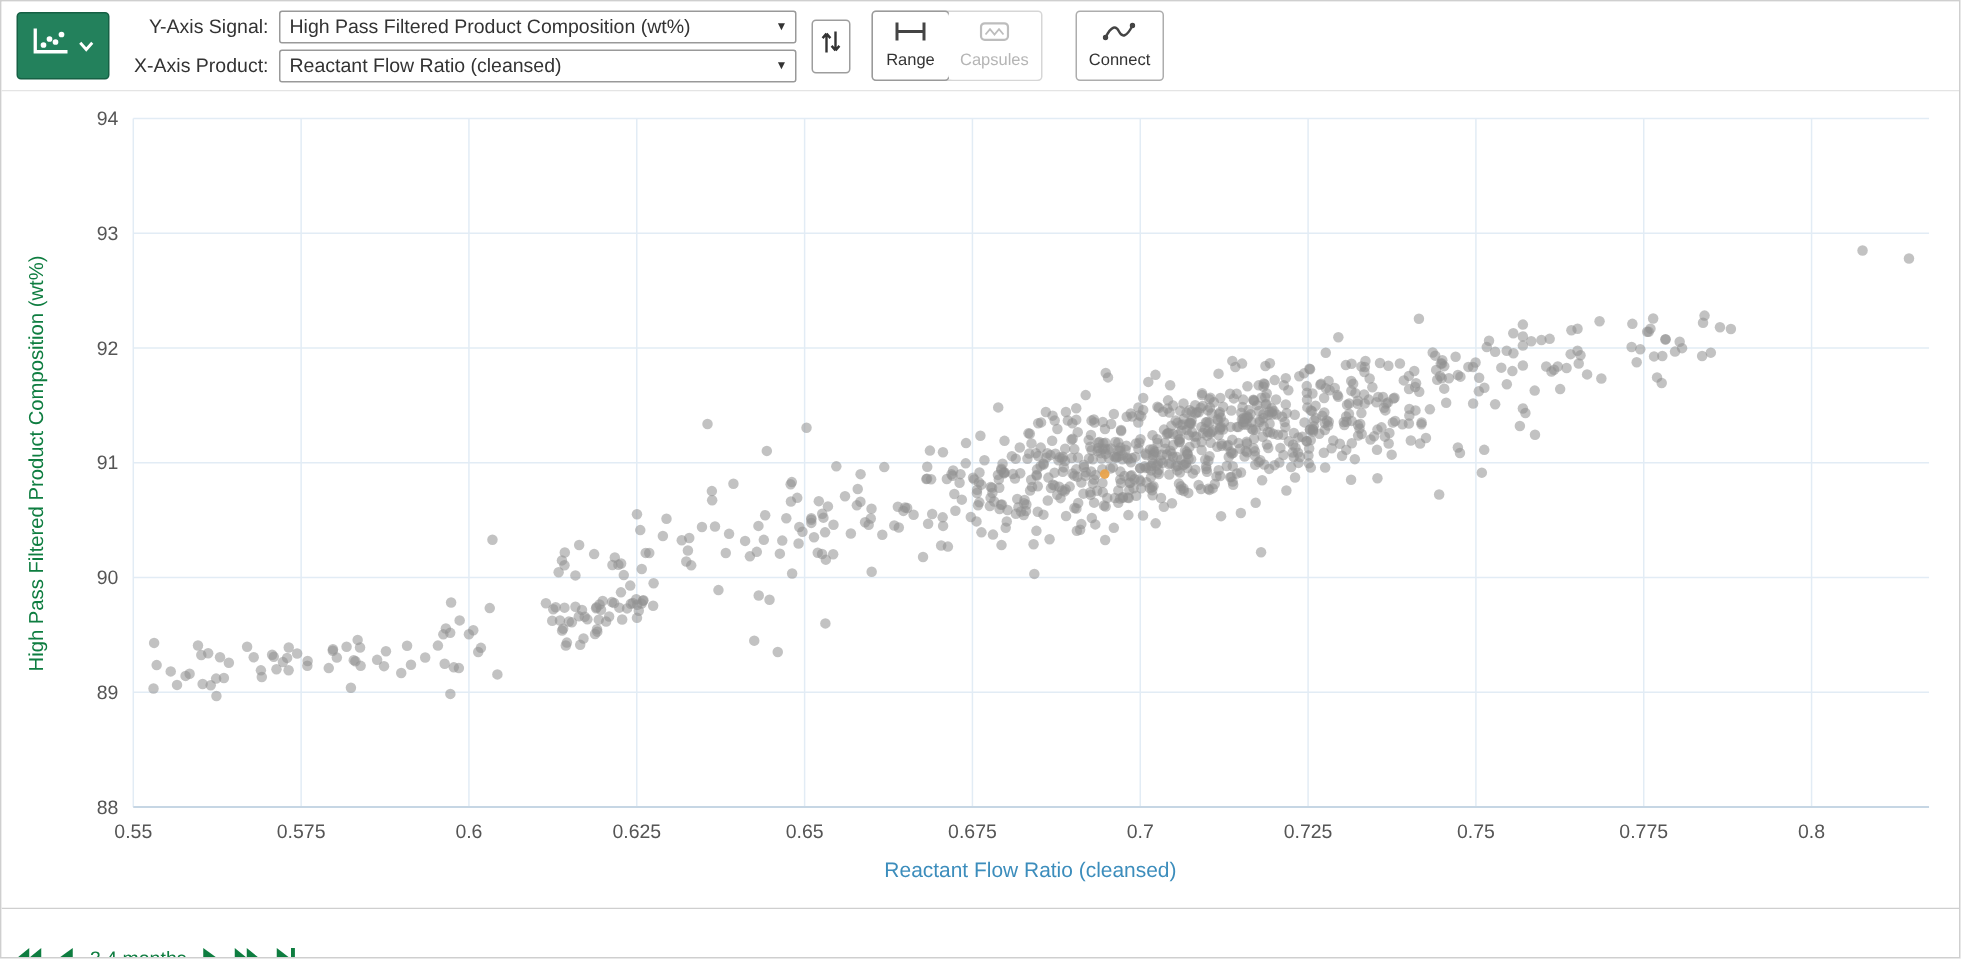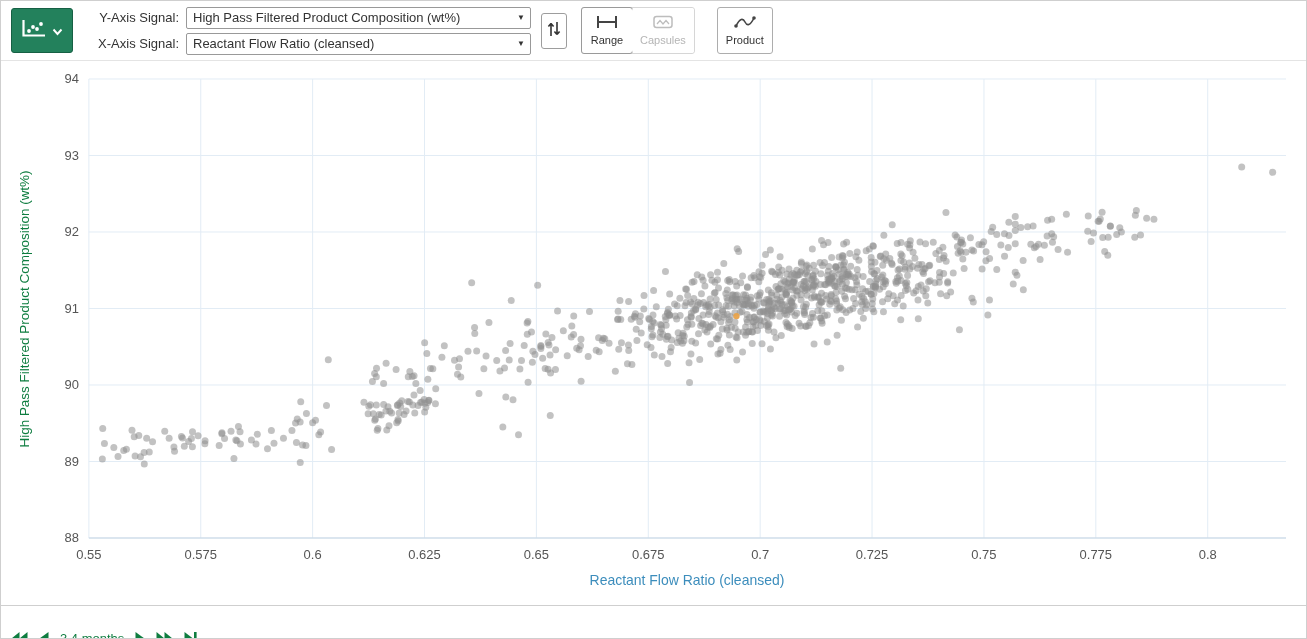"X-Axis Signal:" span.axis-label { text: Signal -> Product }
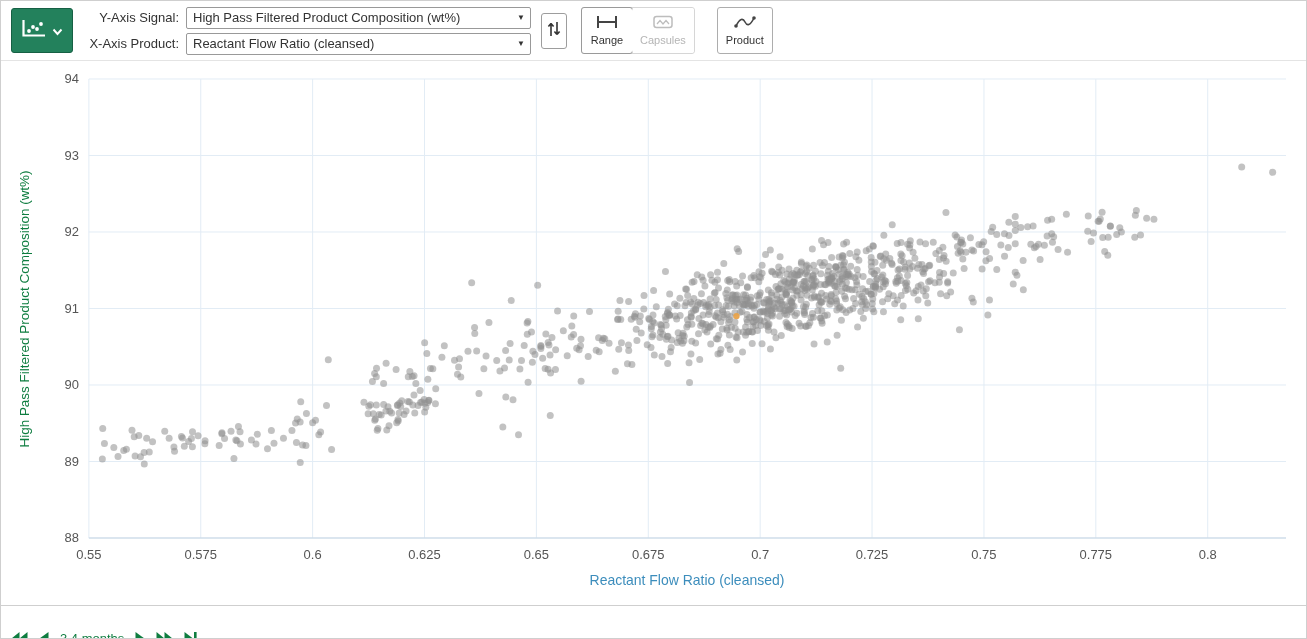"Product" span { text: Product -> Connect }
